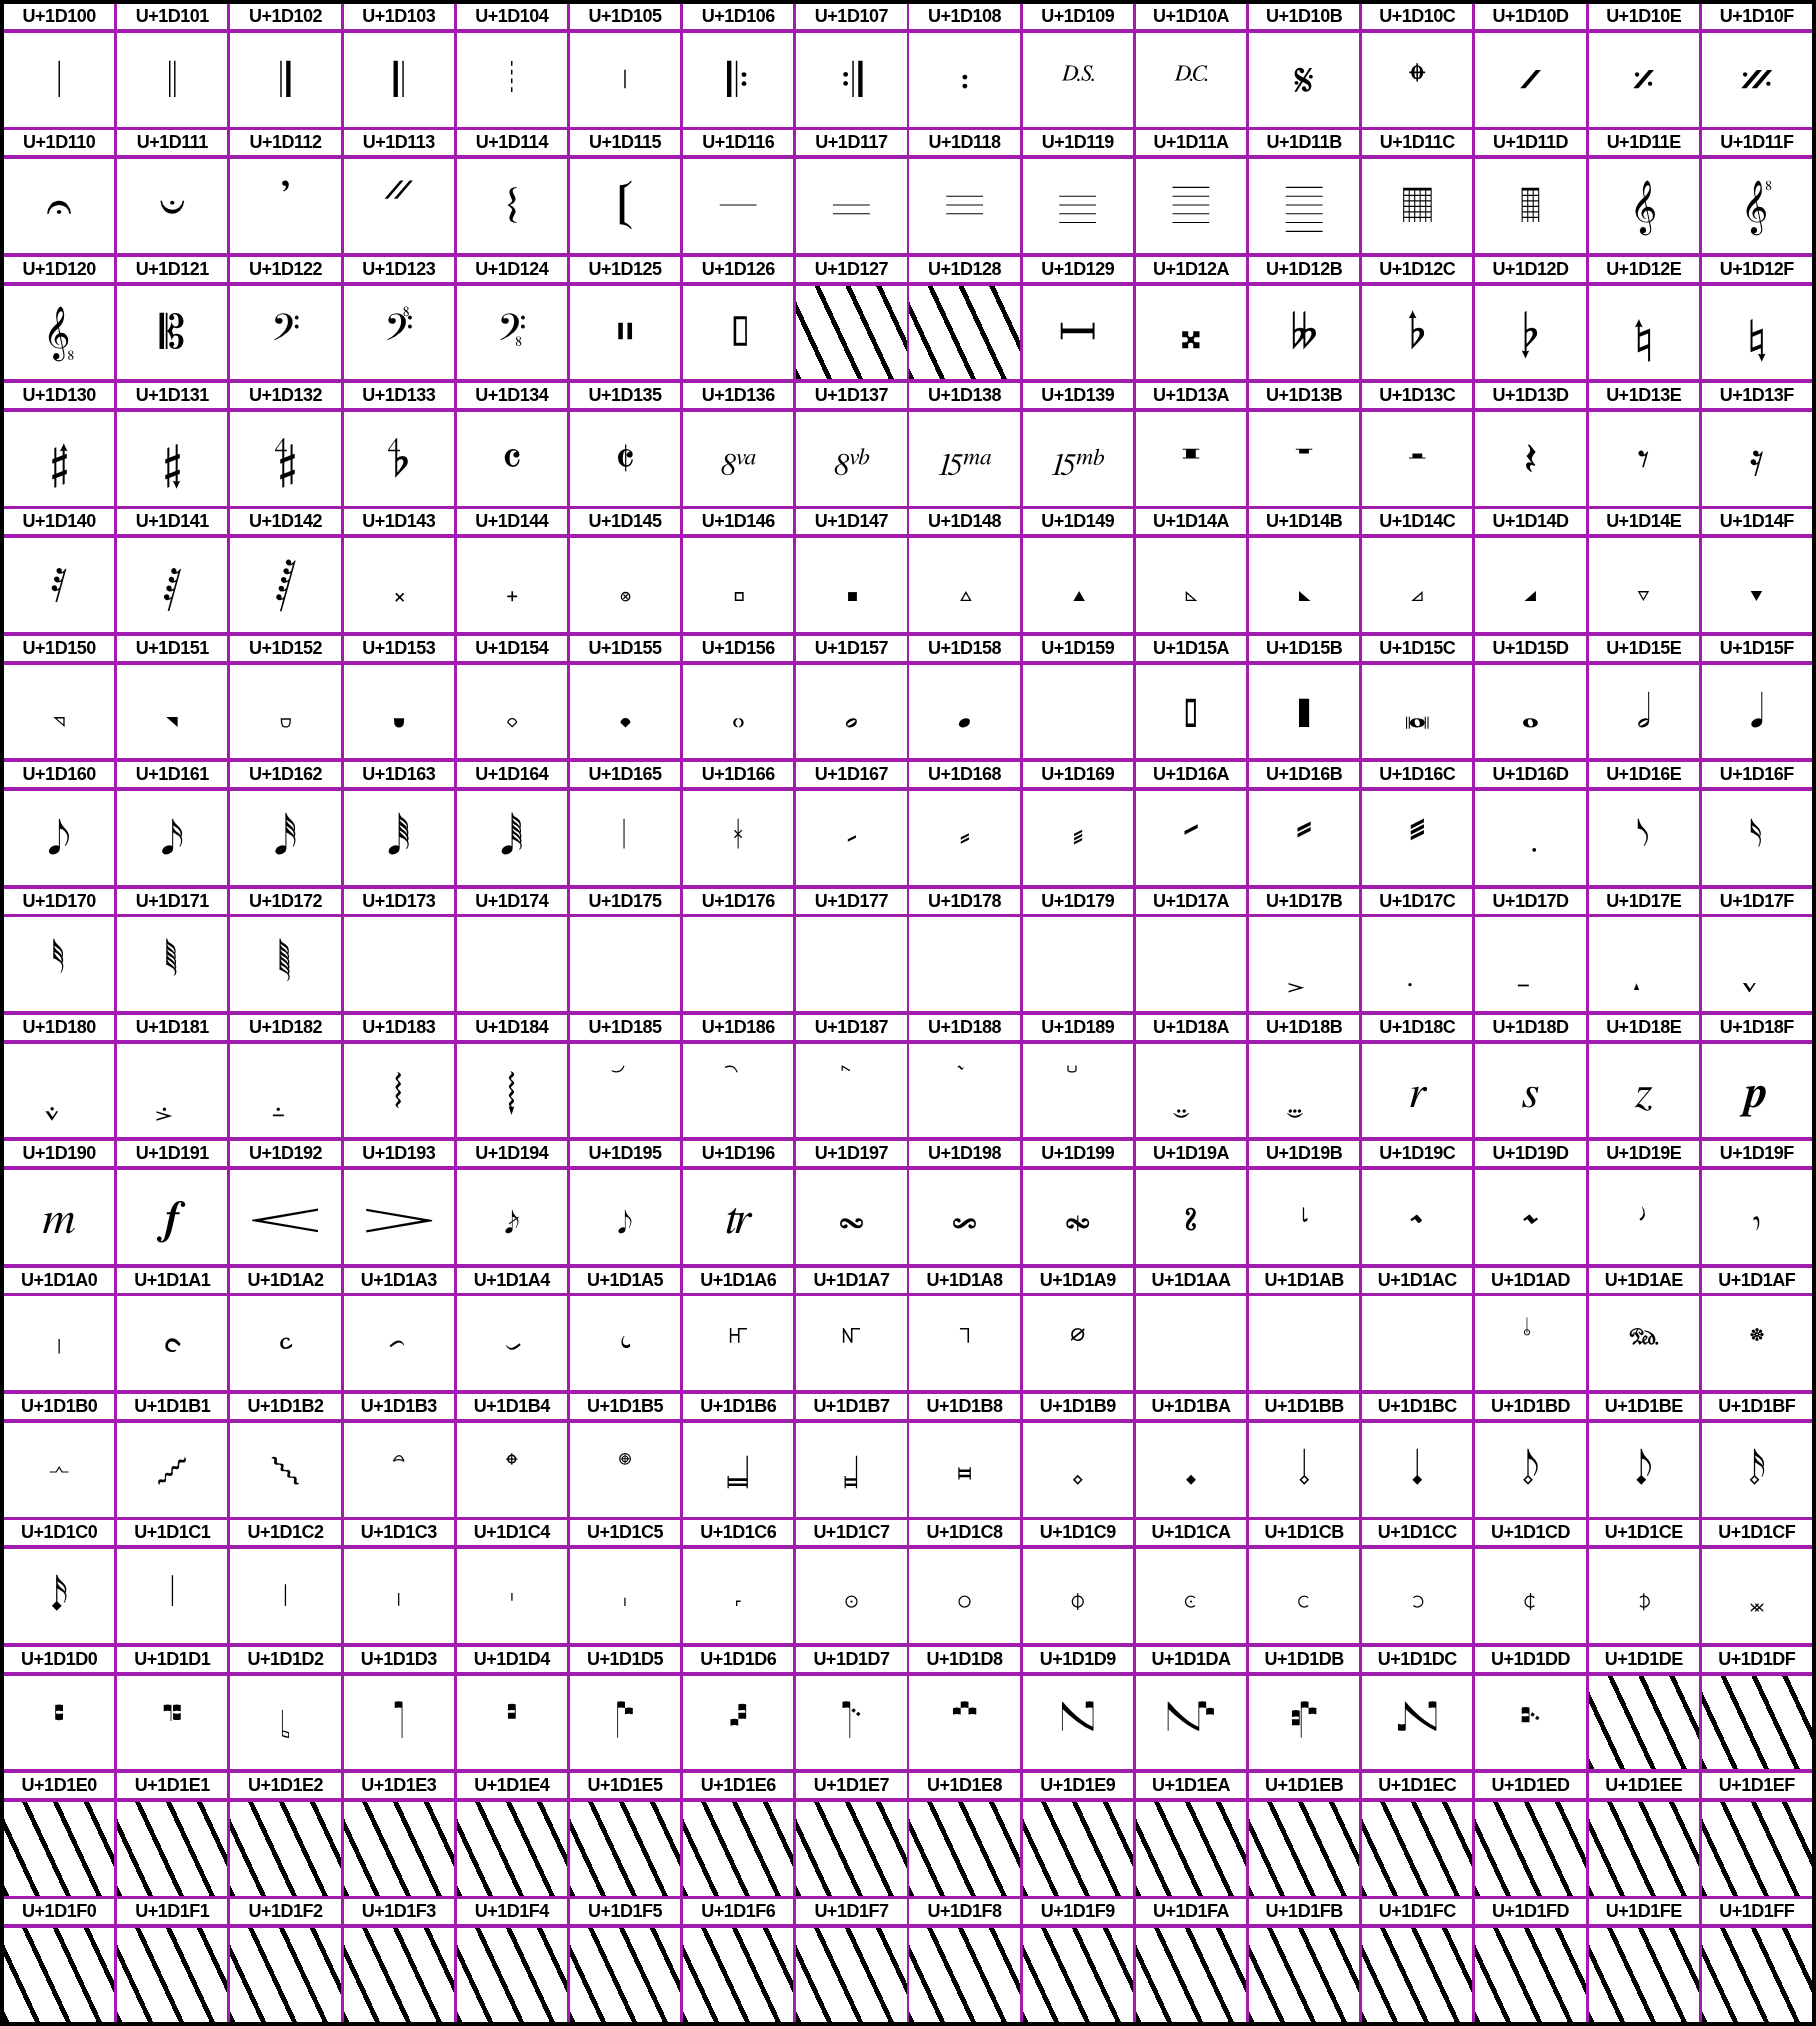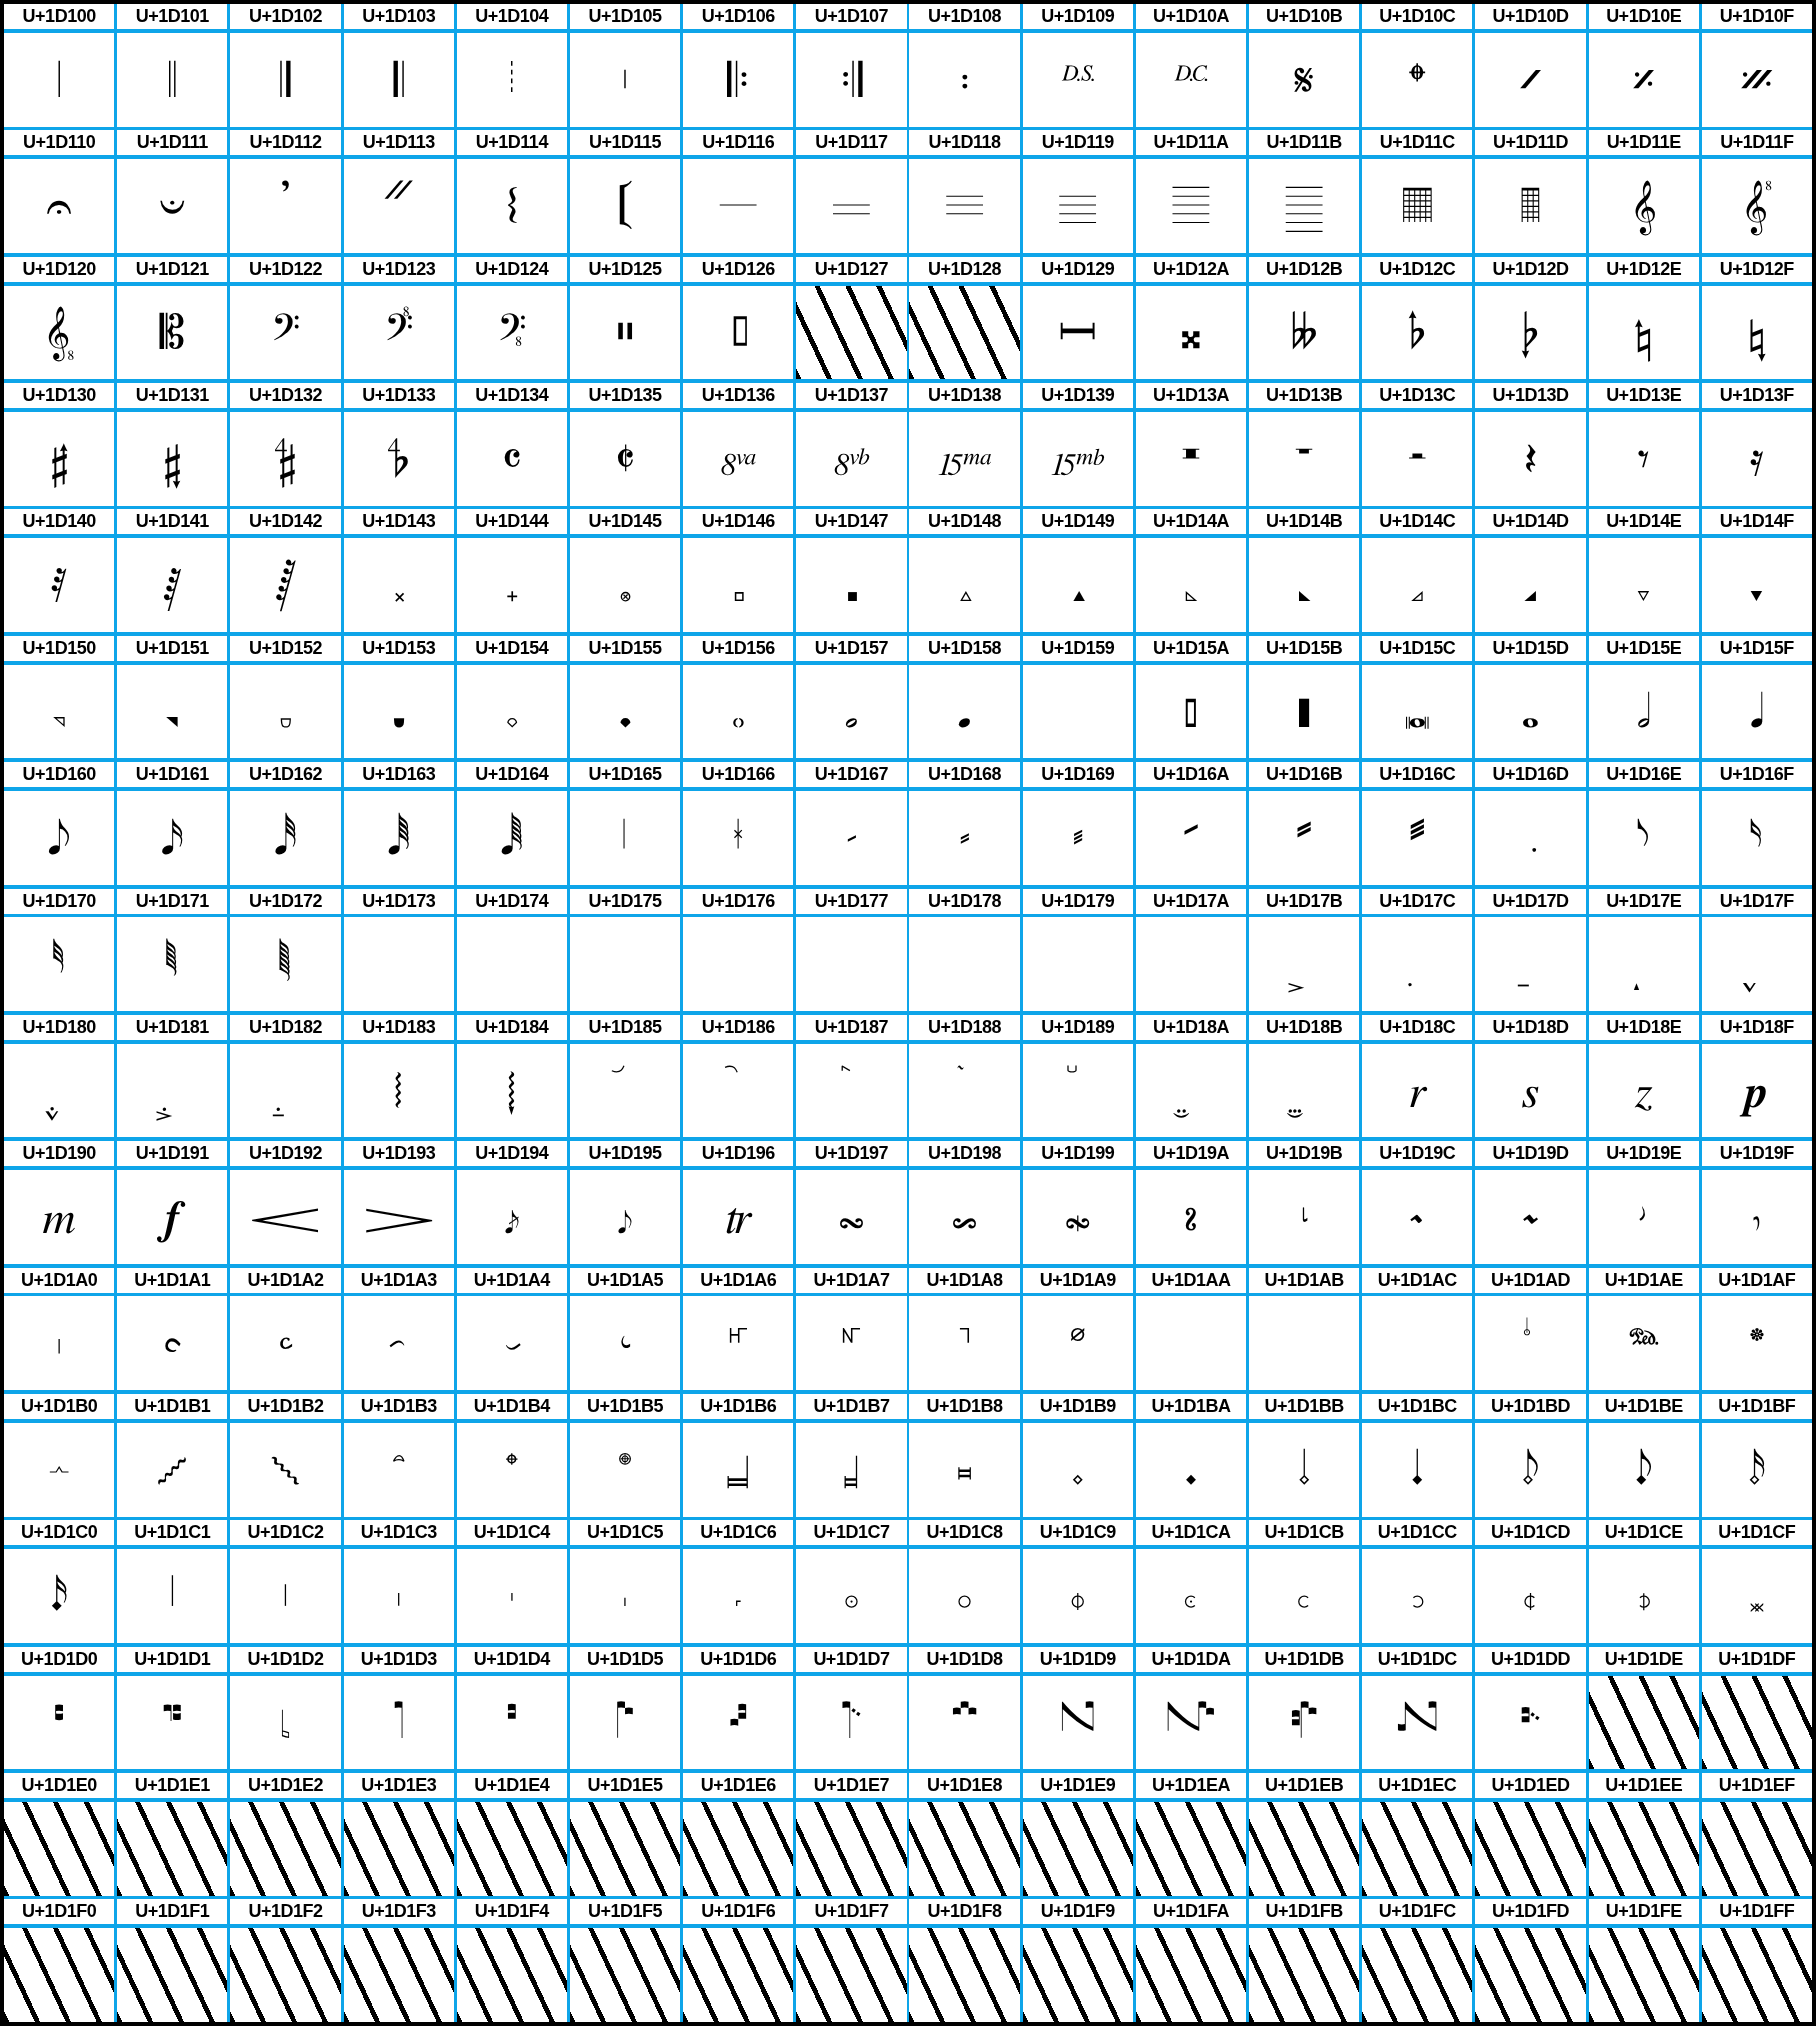"U+1D100" .chart { background: #0ea5e9 -> #a21caf }
